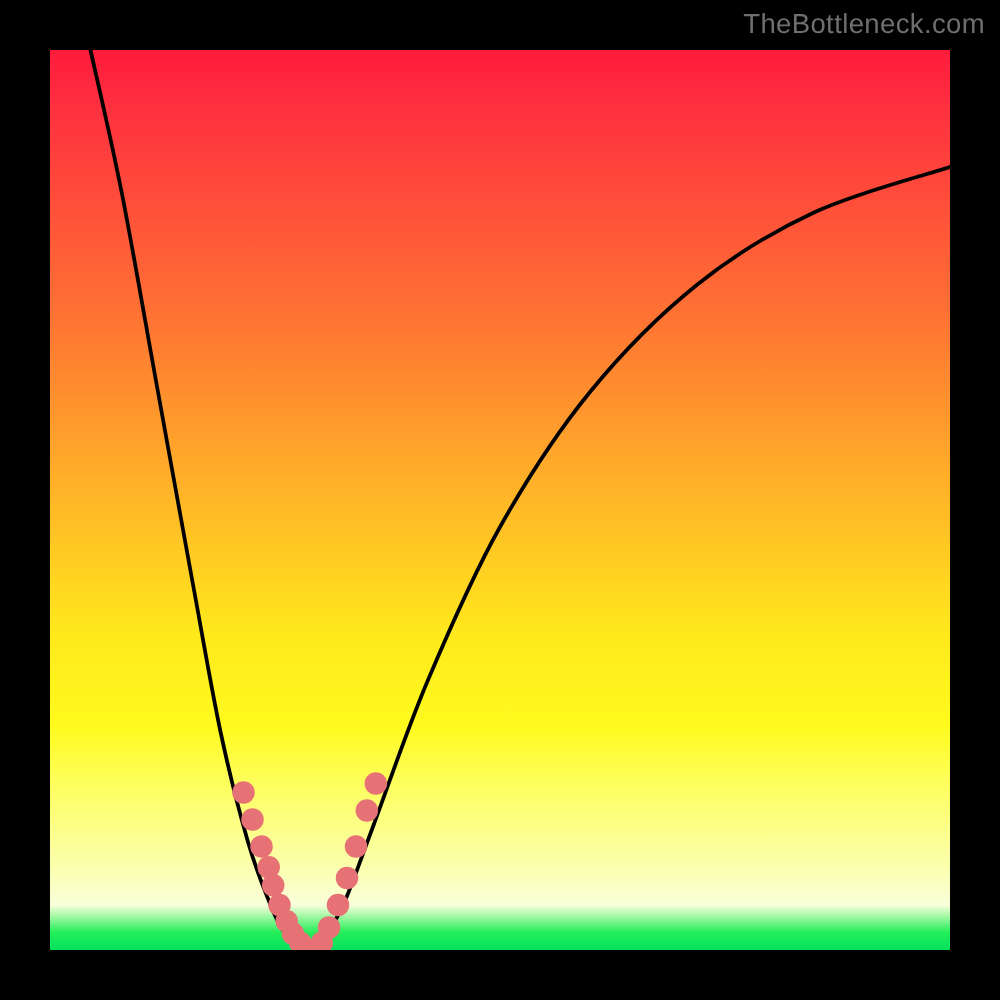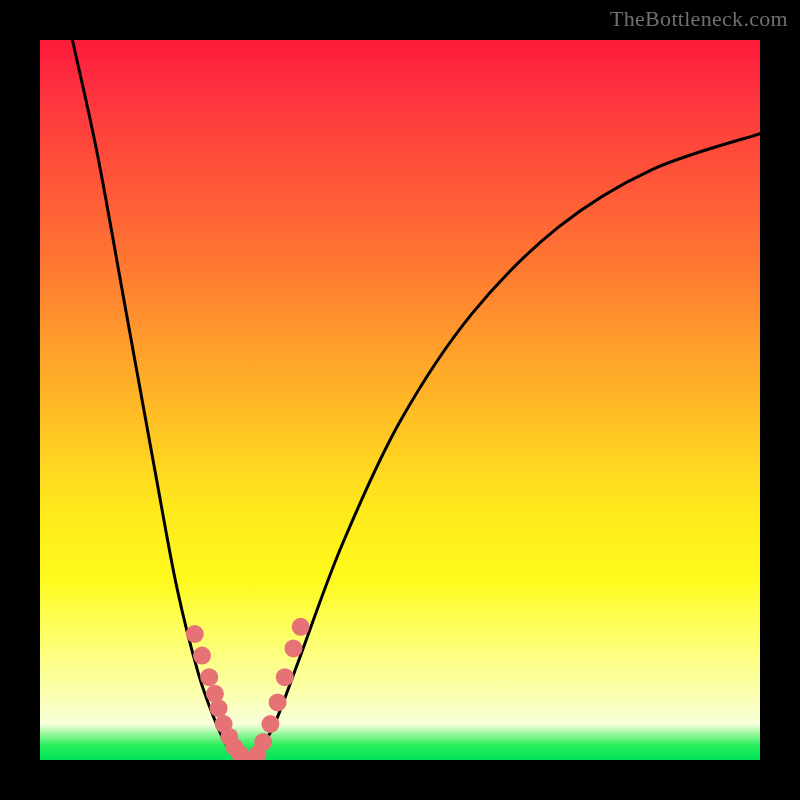"TheBottleneck.com" .frame { font-family: Liberation Serif, serif -> none }
